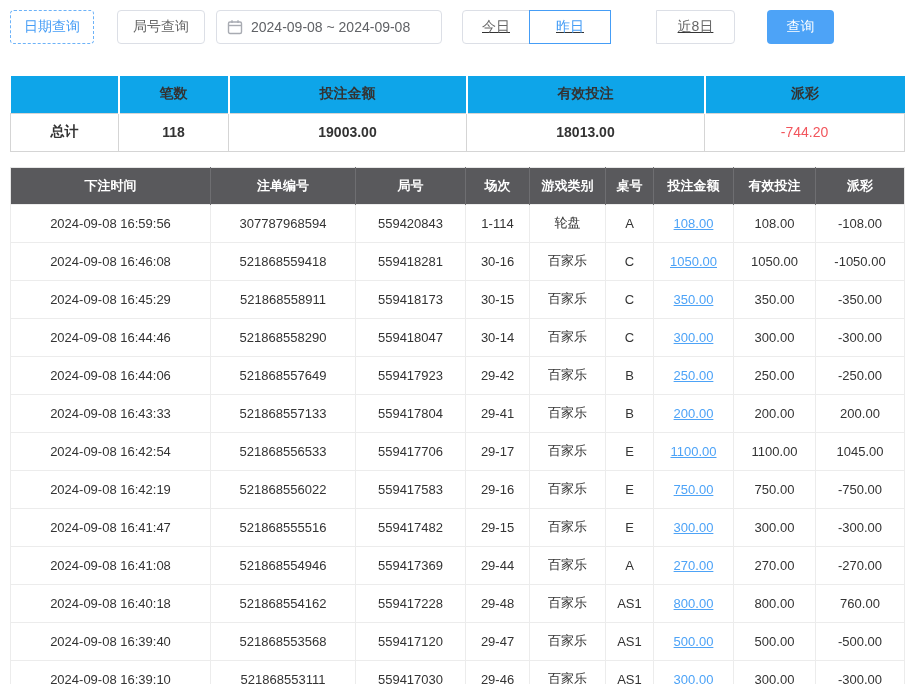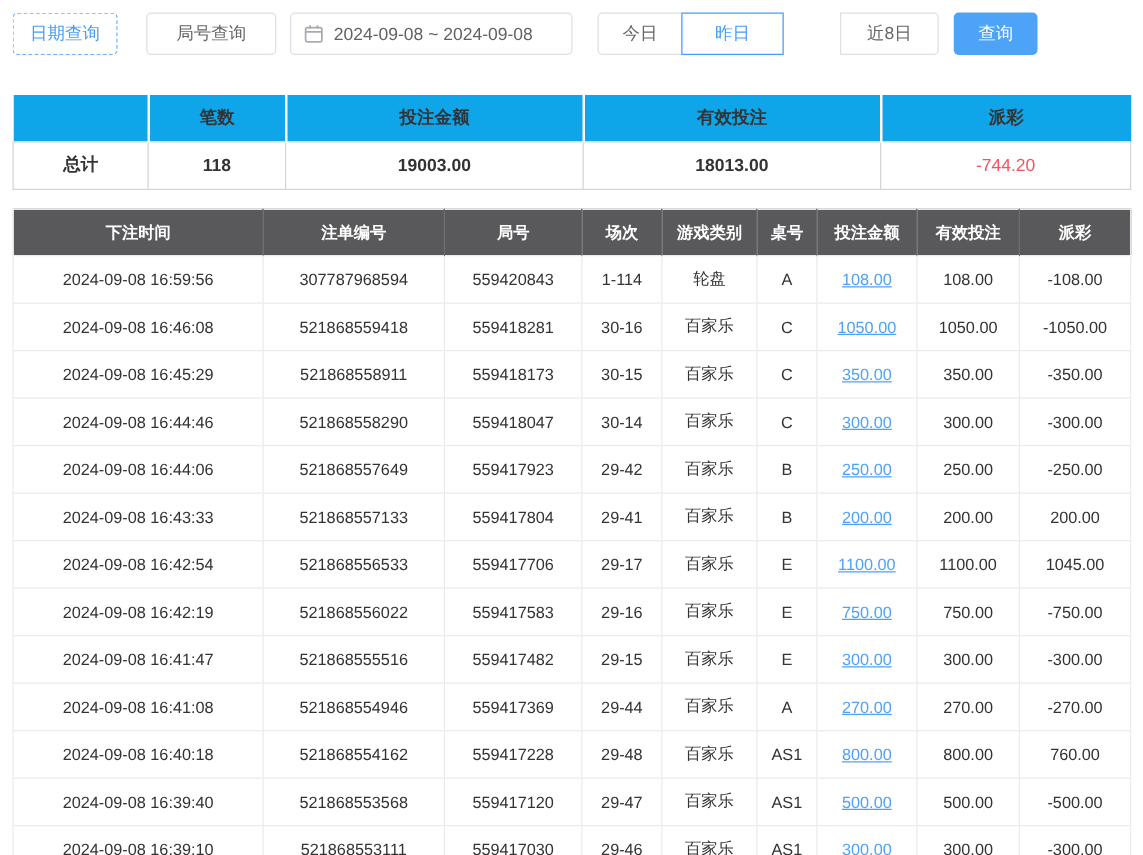"局号查询" .btn-round-query { width: 104px -> 88px }
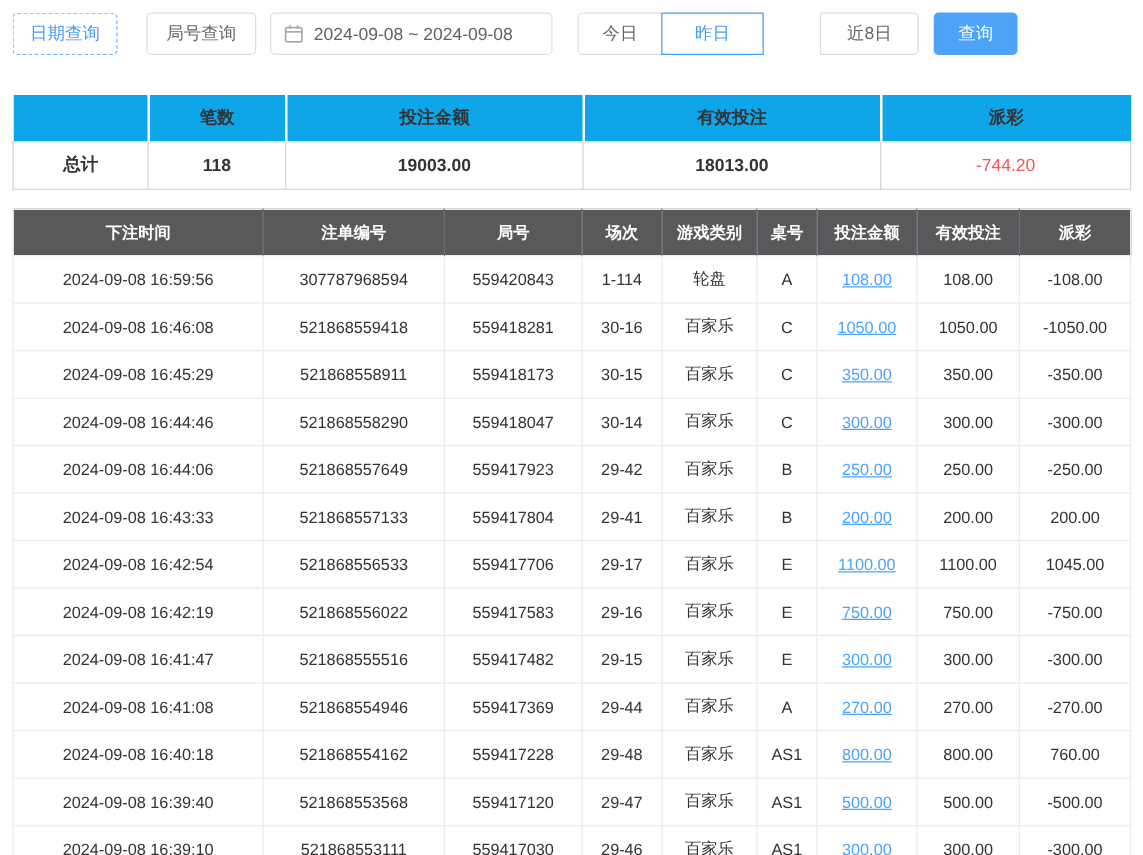"今日" .quick-group { text-decoration: none -> underline }
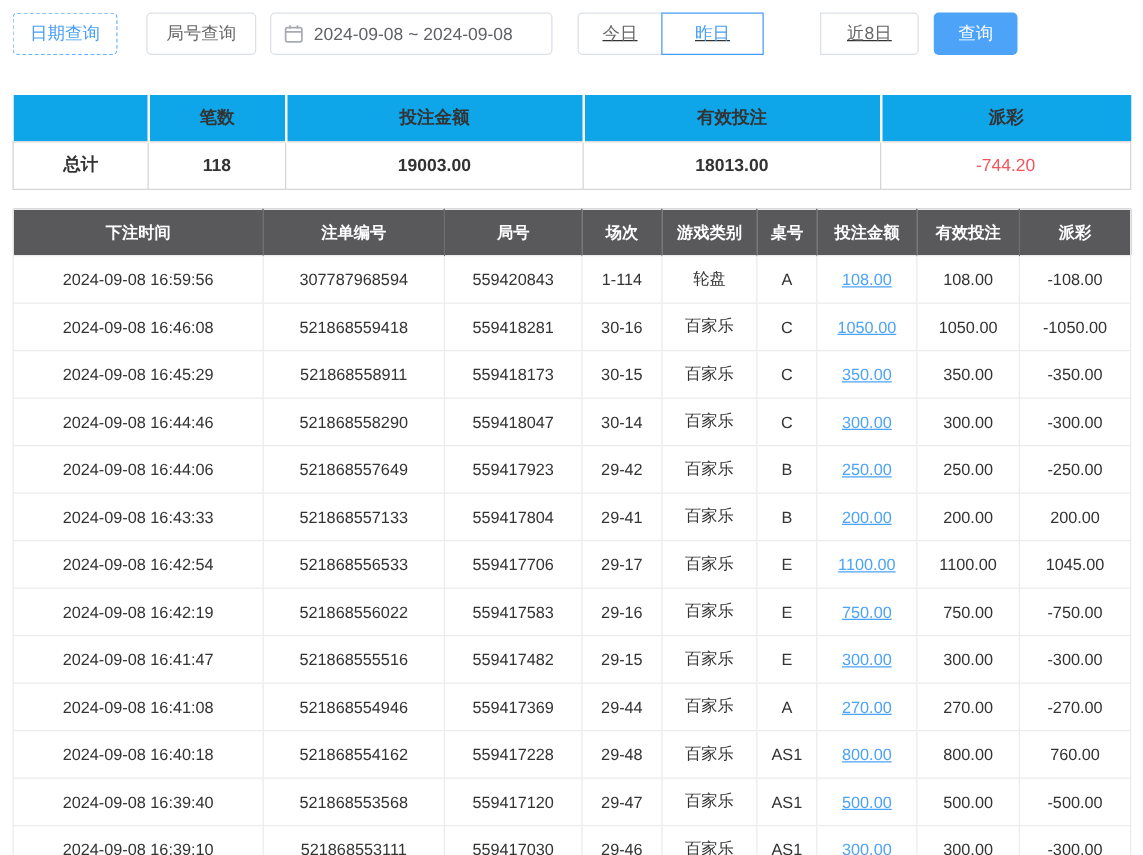"查询" .btn-search { margin-left: 12px -> 32px }
